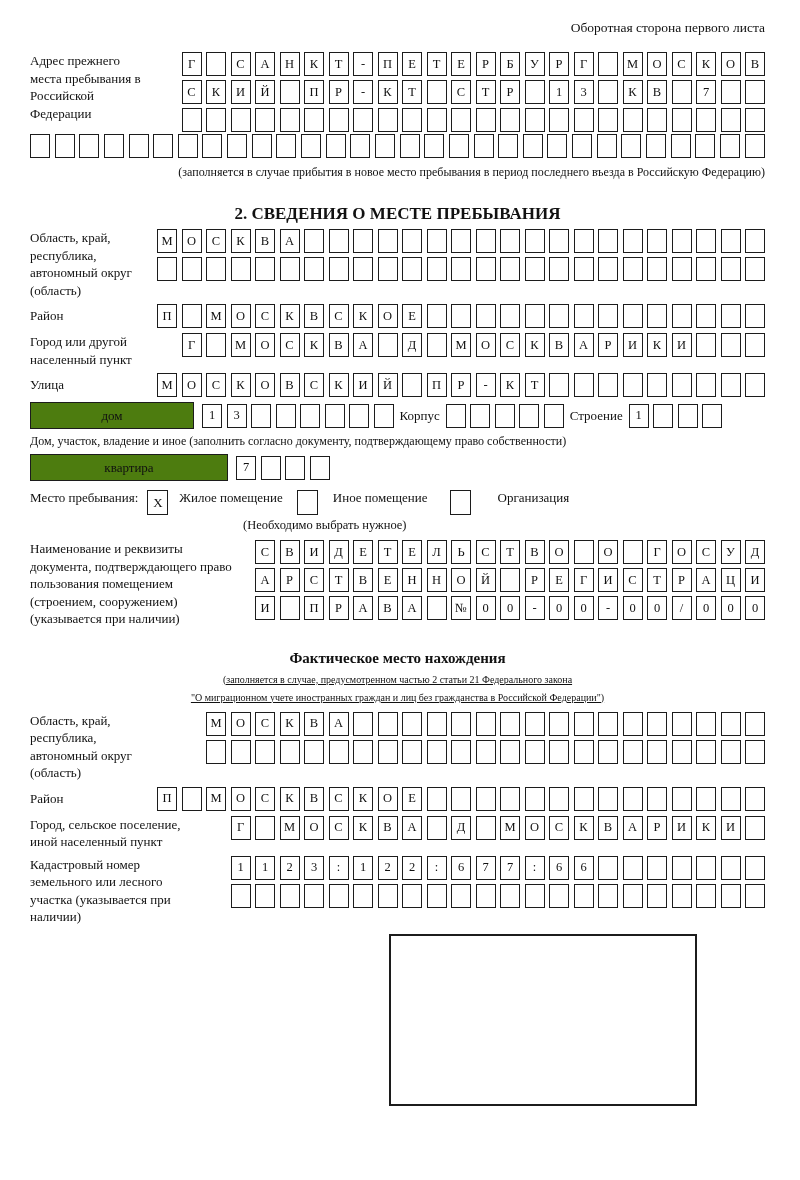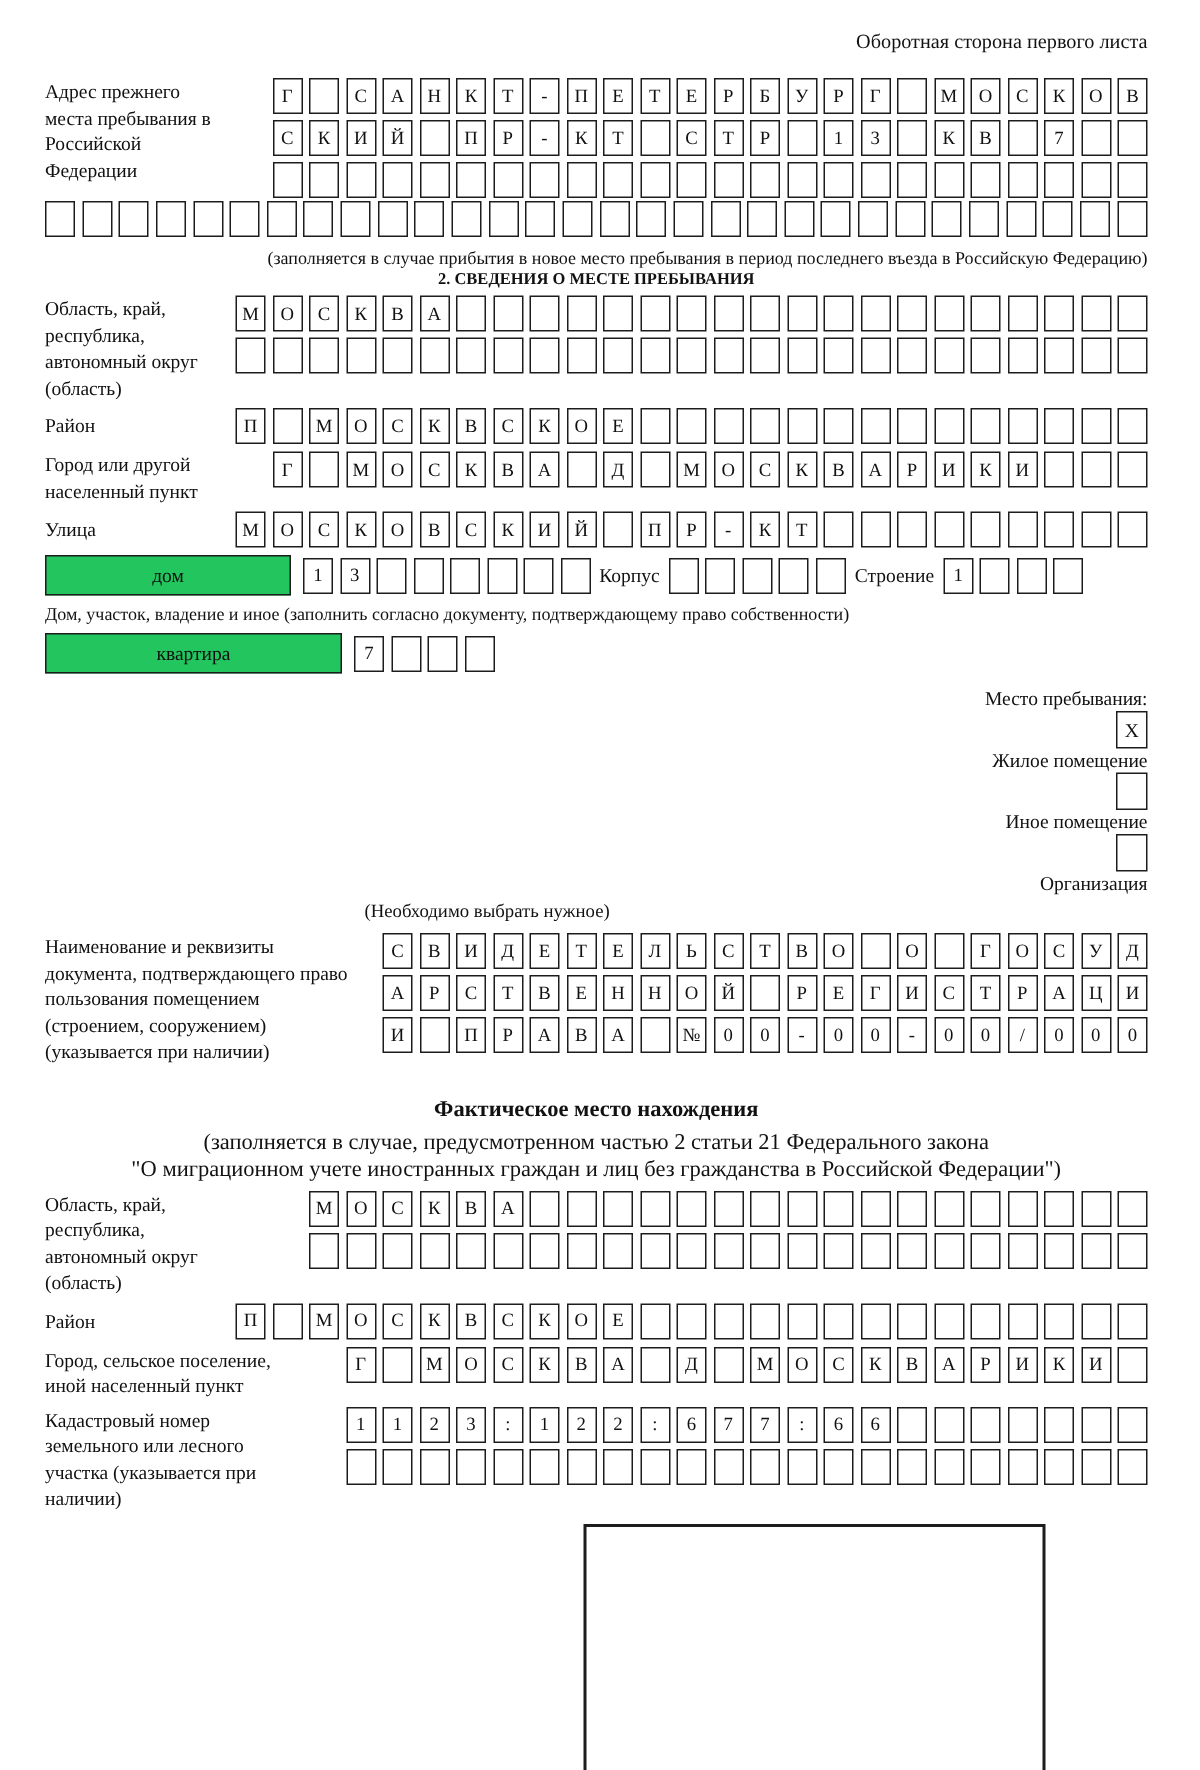"2. СВЕДЕНИЯ О МЕСТЕ ПРЕБЫВАНИЯ" .sec-title { font-size: 11px -> 17px; margin-top: 0 -> 24px }
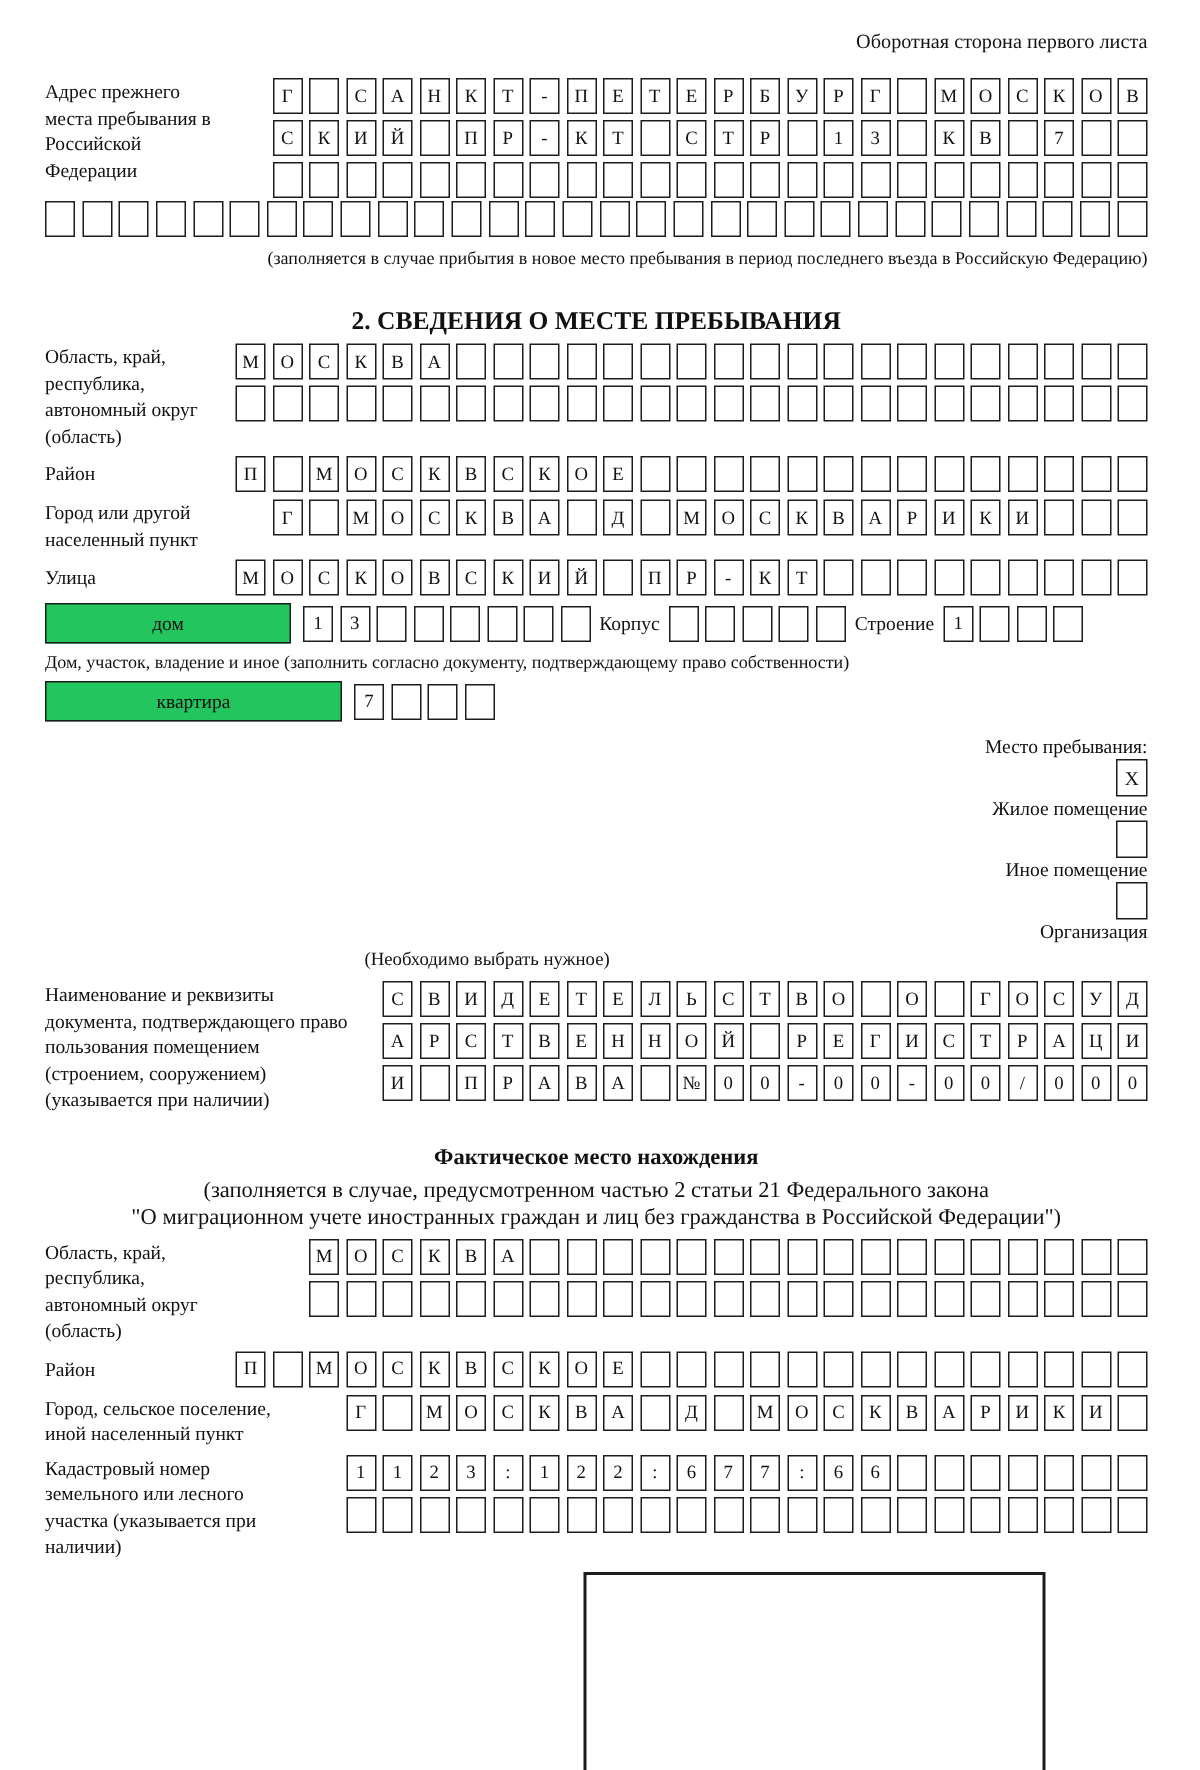"дом" .bigbox-label { background: #22c55e -> #4d7c0f }
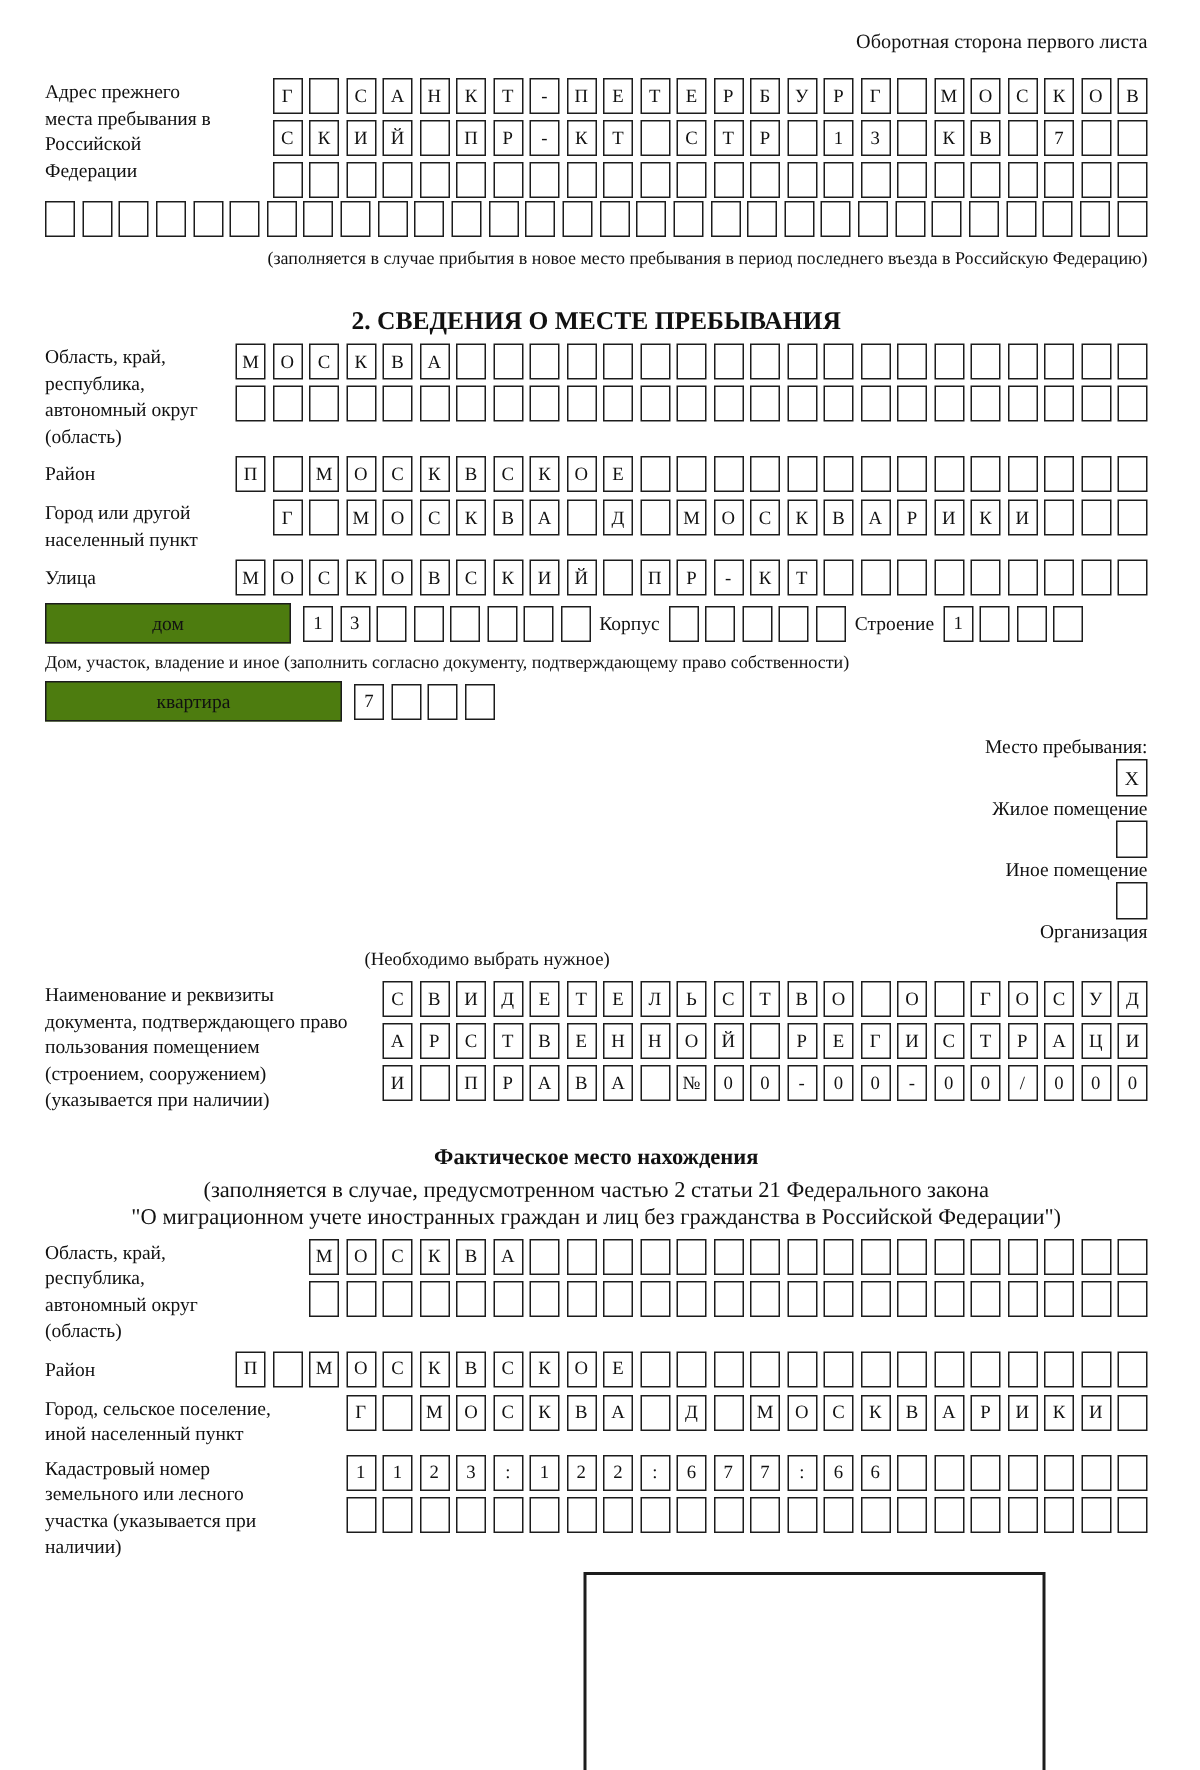"Место пребывания:" .chk-row { align-items: flex-end -> flex-start; flex-direction: column -> none }
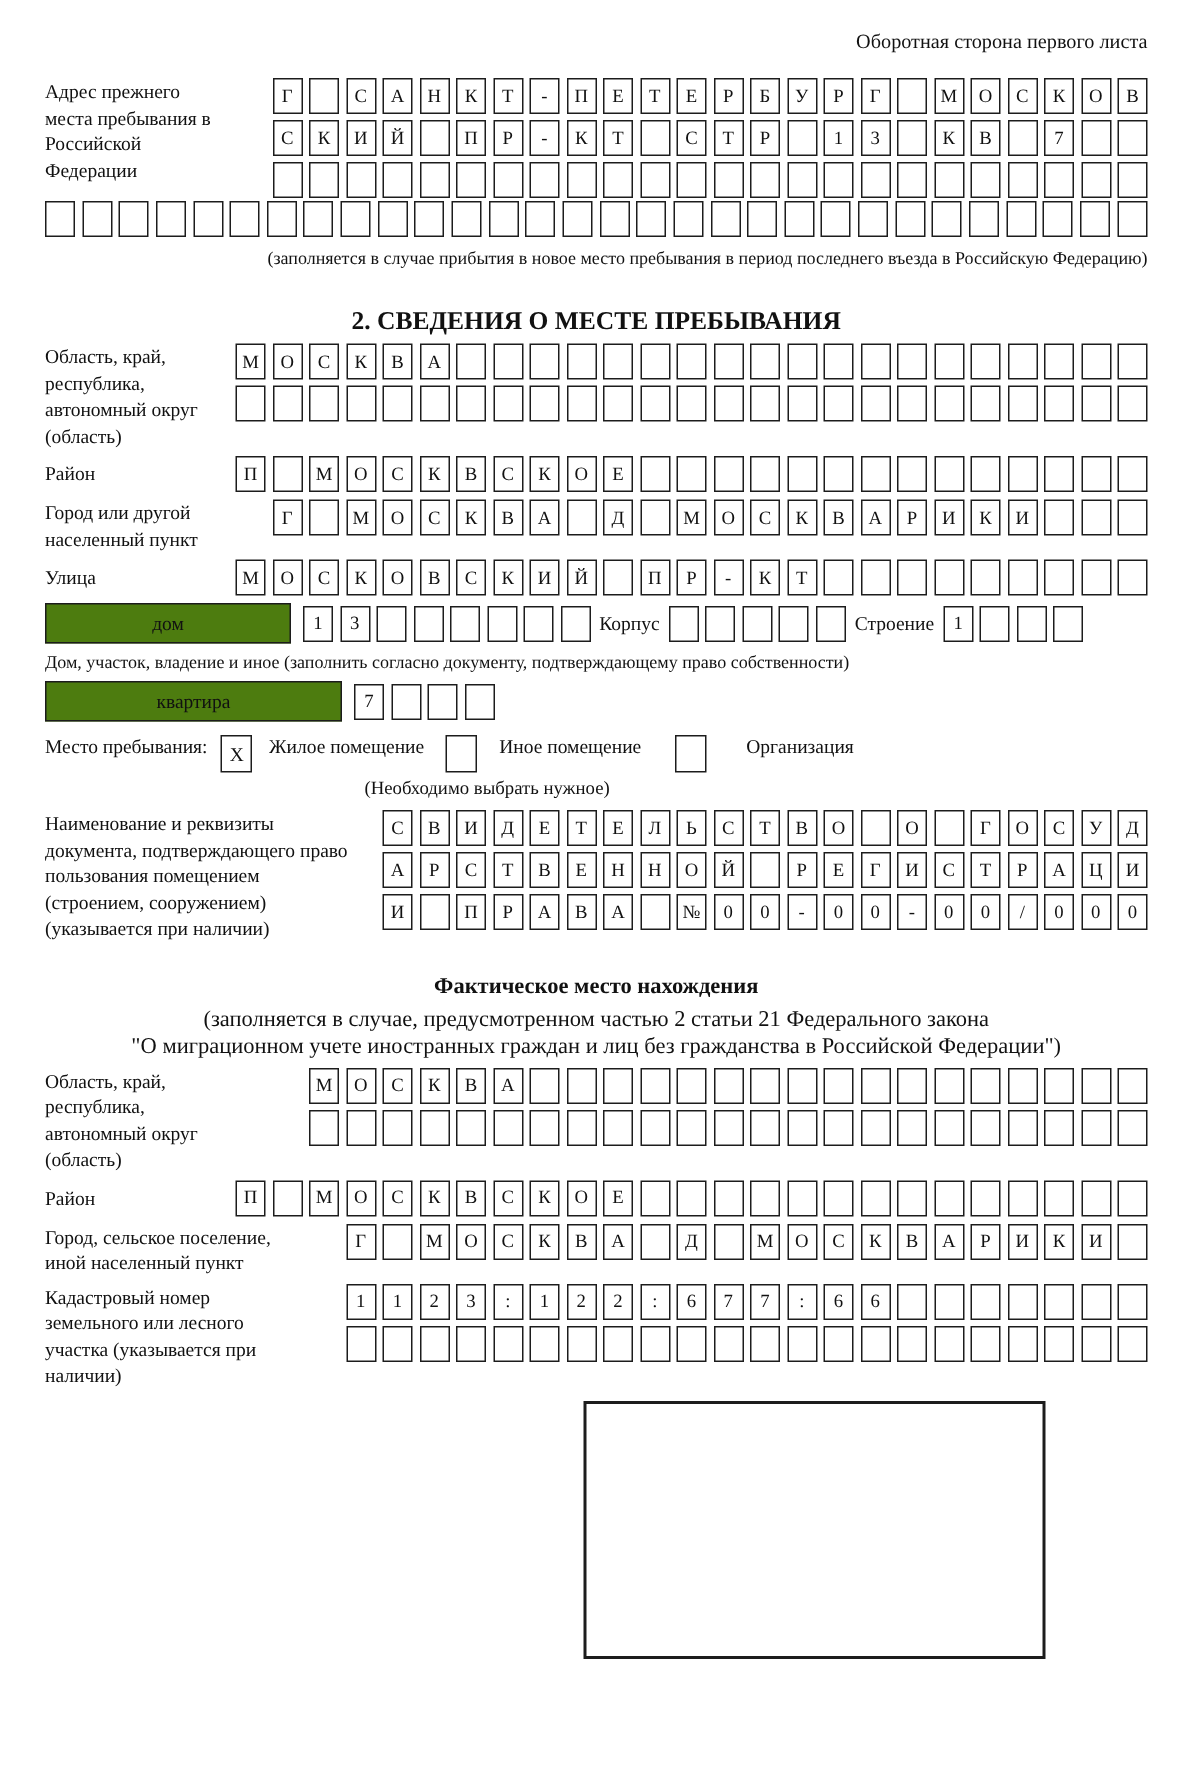"(заполняется в случае, предусмотренном" .center-note { font-size: 15px -> 10px; text-decoration: none -> underline }
